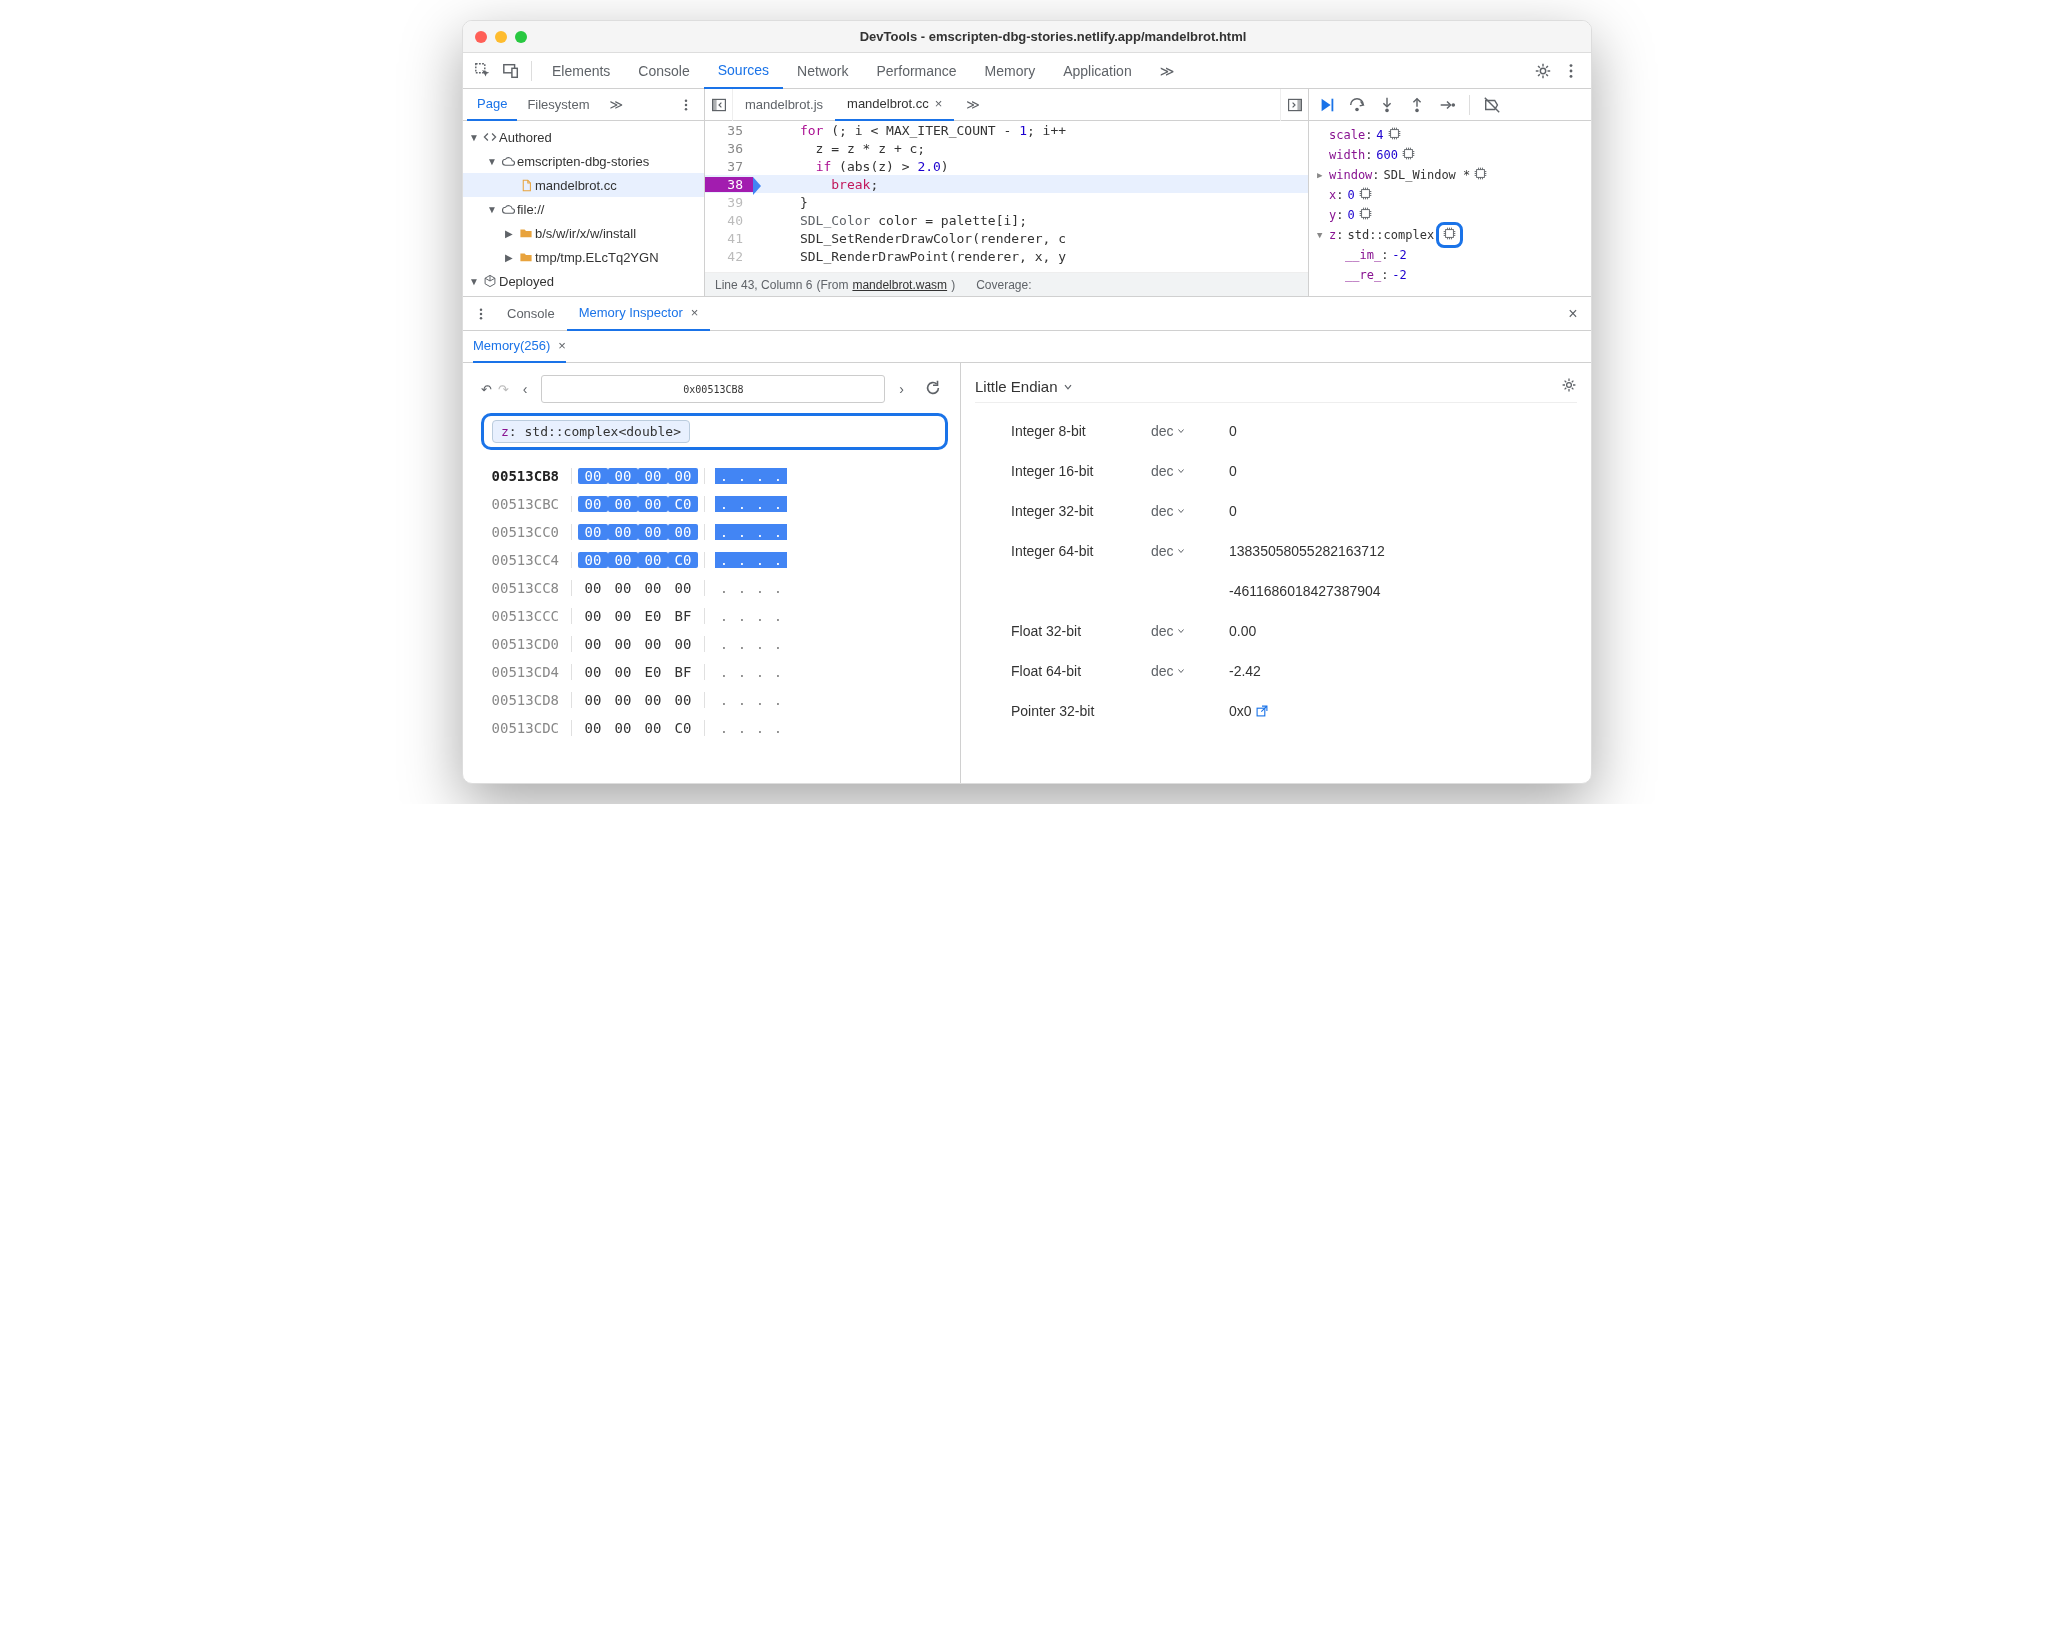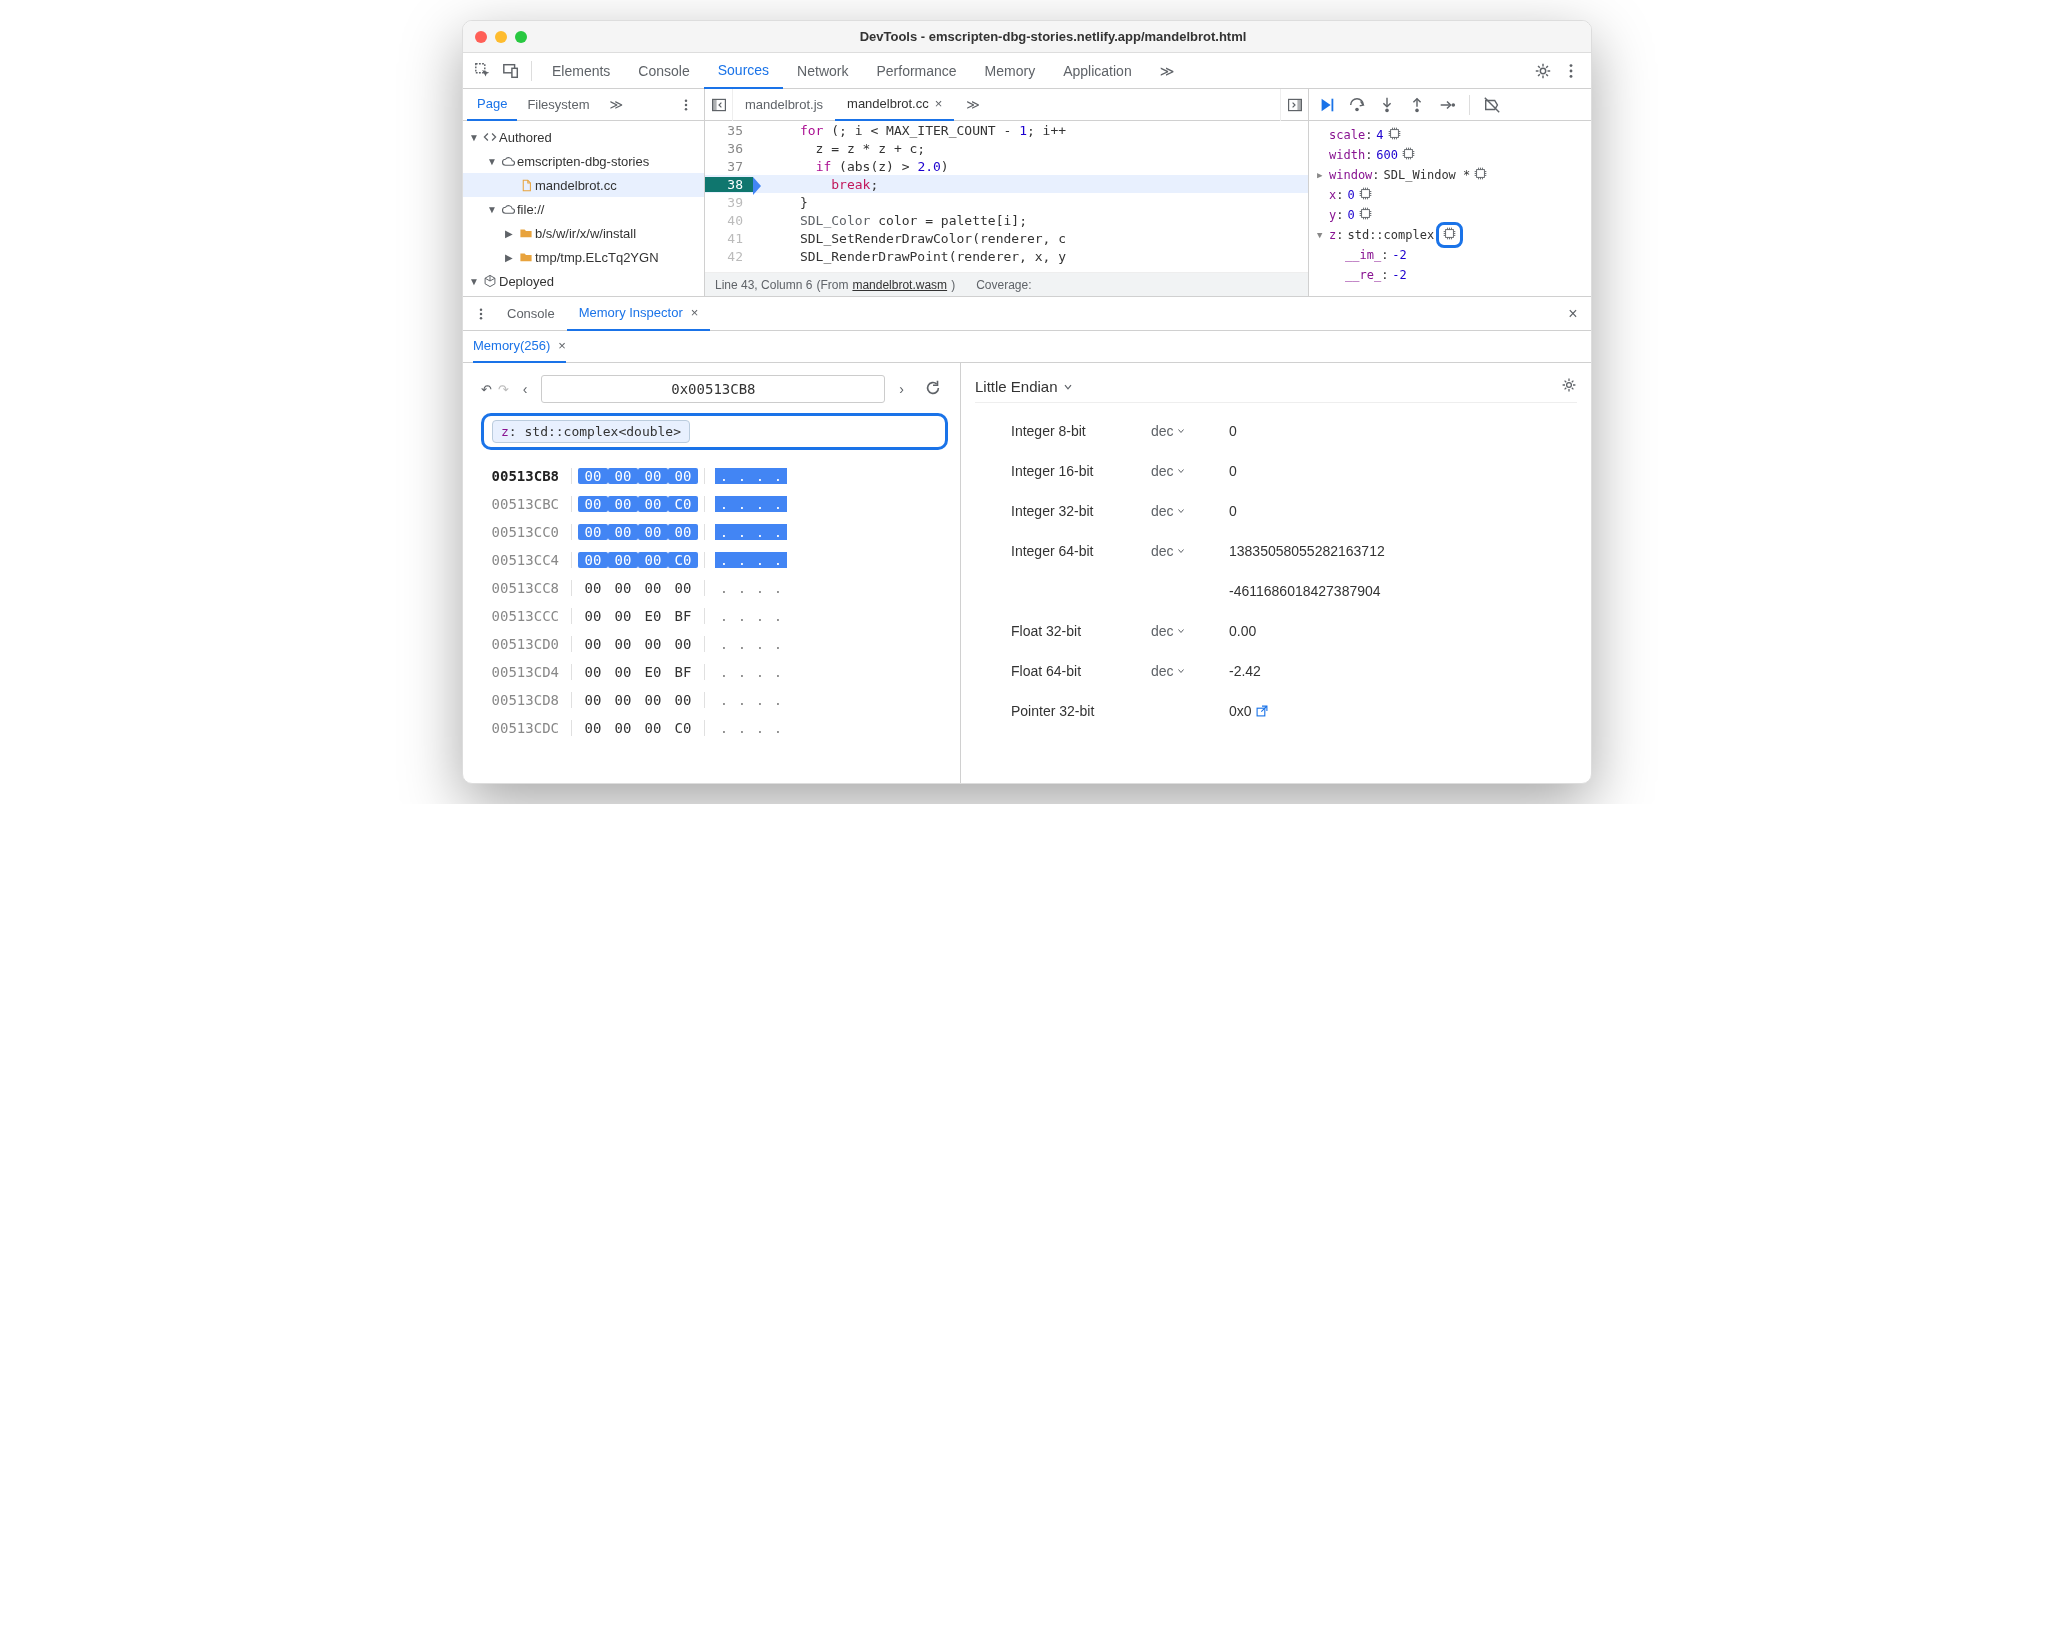"38" .code-line.current .gutter { background: #0f766e -> #a21caf }
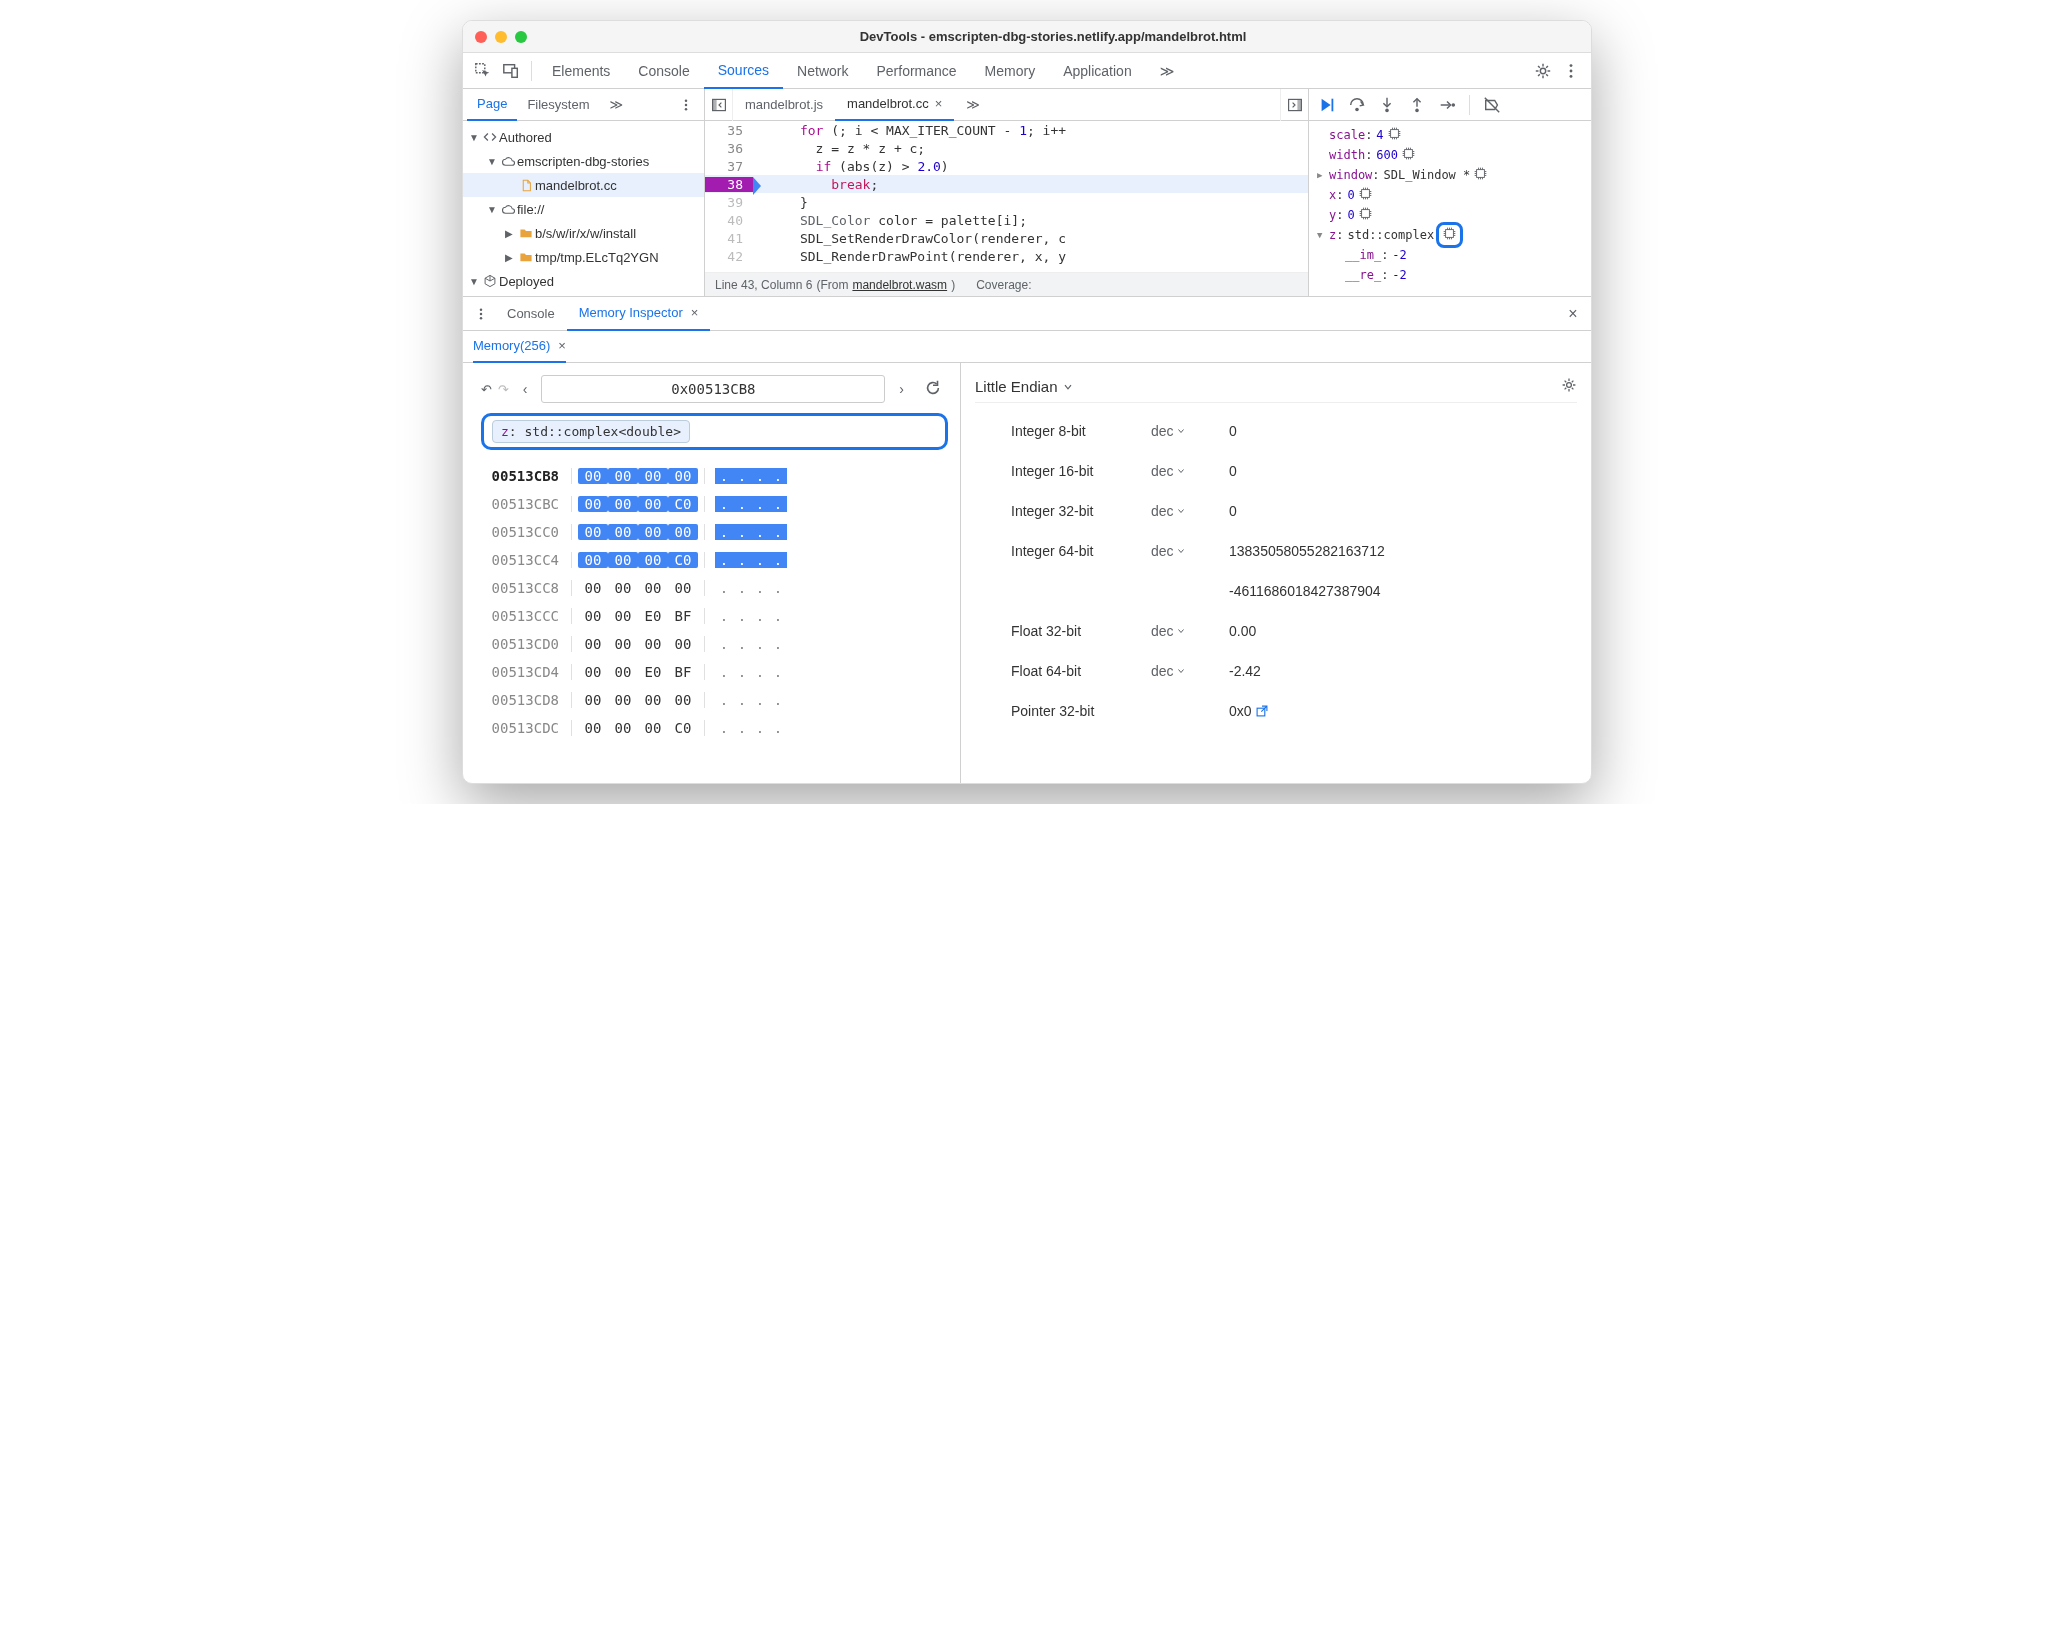"0x00513CB8" .addr-box { font-size: 14px -> 10px }
